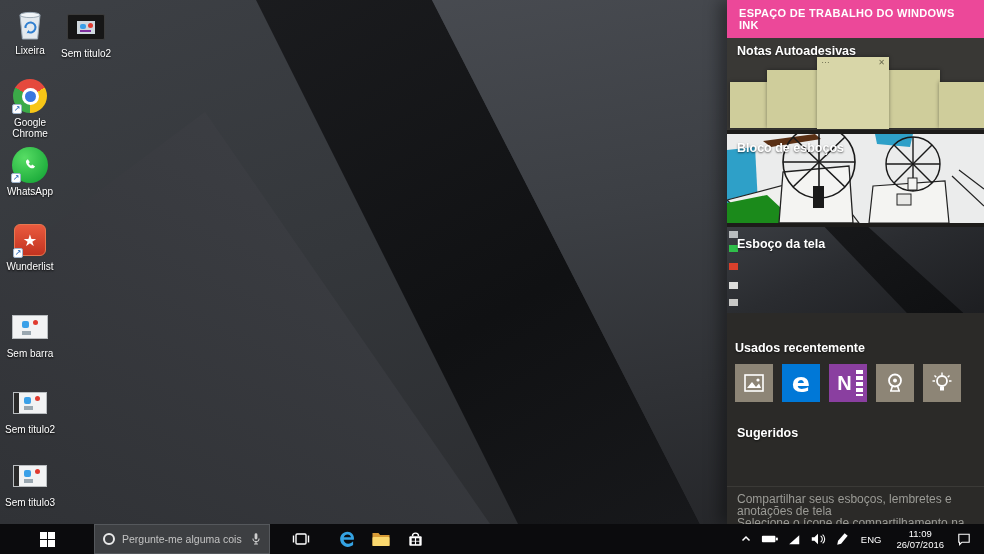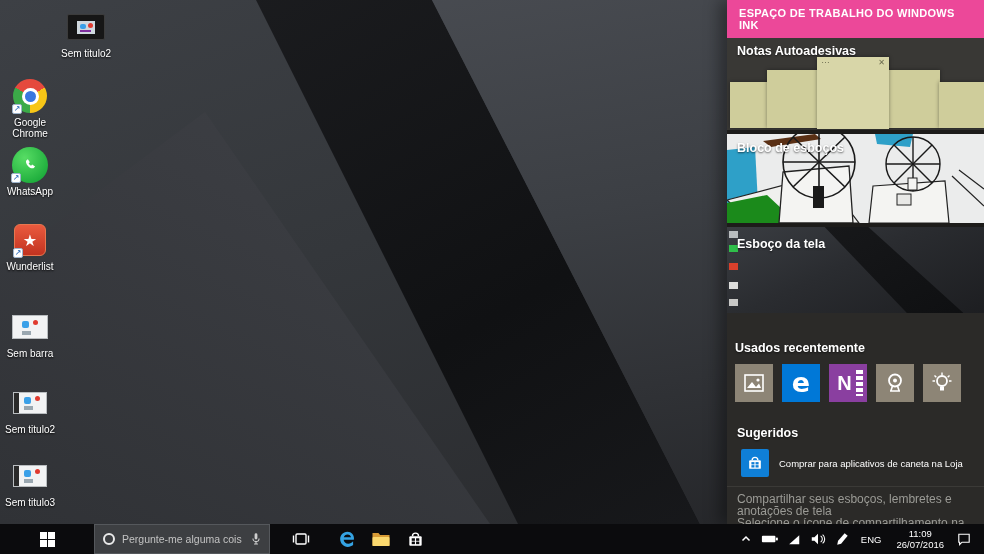"Lixeira" div.dicon { html: none -> <div> <div> <svg> <path></path> <ellipse></ellipse> <path></path> <path></path> </svg> </div> <div>Lixeira</div> </div> }
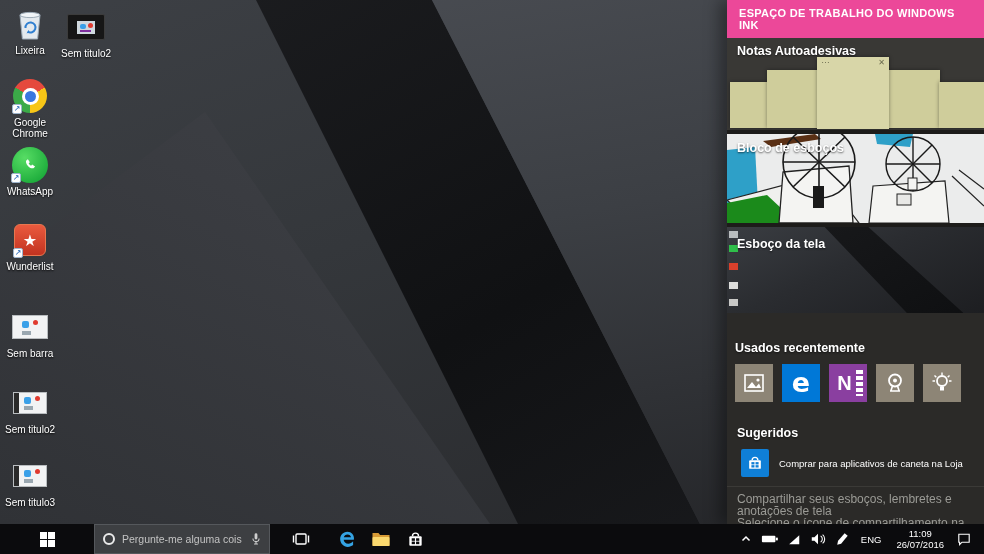"Comprar para aplicativos de caneta" div.sug-row { html: <div> <div> <svg> <path></path> <rect></rect> <rect></rect> <rect></rect> <rect></rect> <rect></rect> </svg> </div> <span>Comprar para aplicativos de caneta na Loja</span> </div> -> none }
